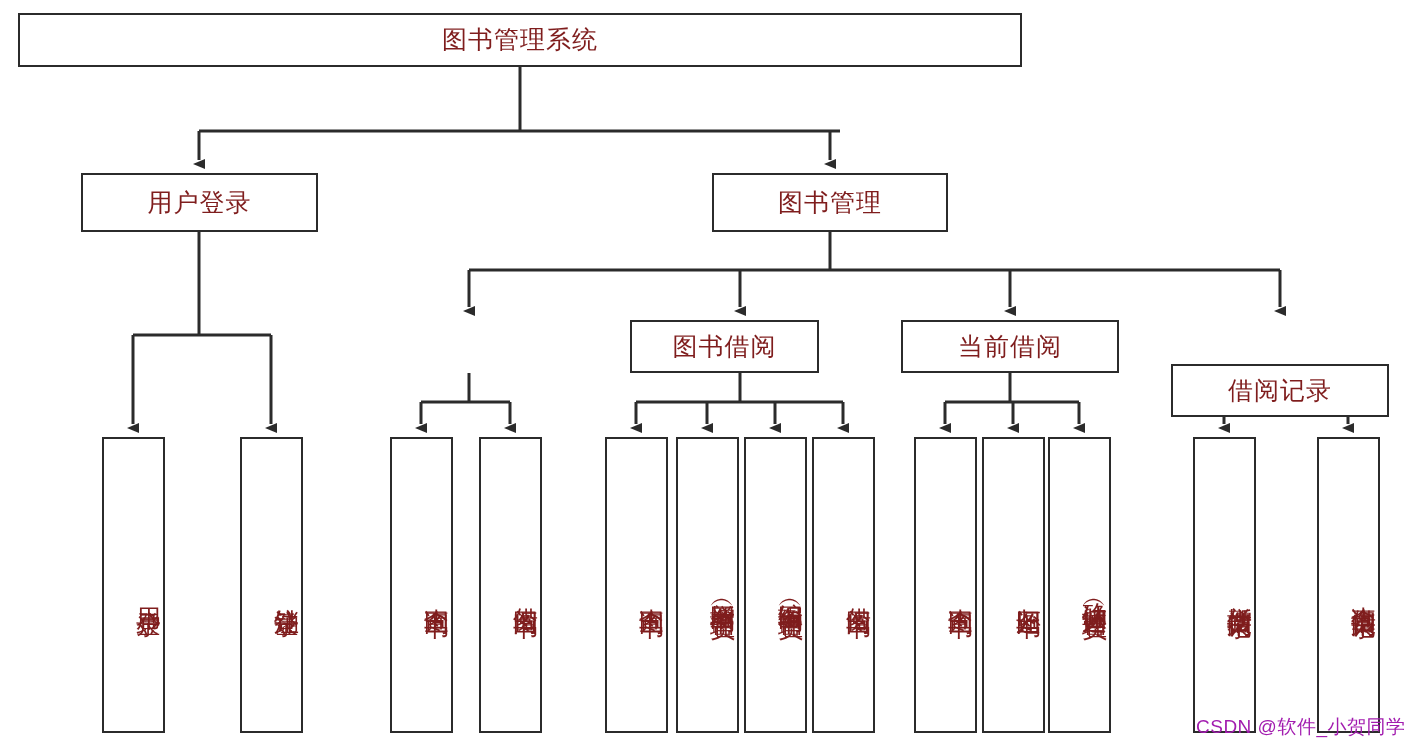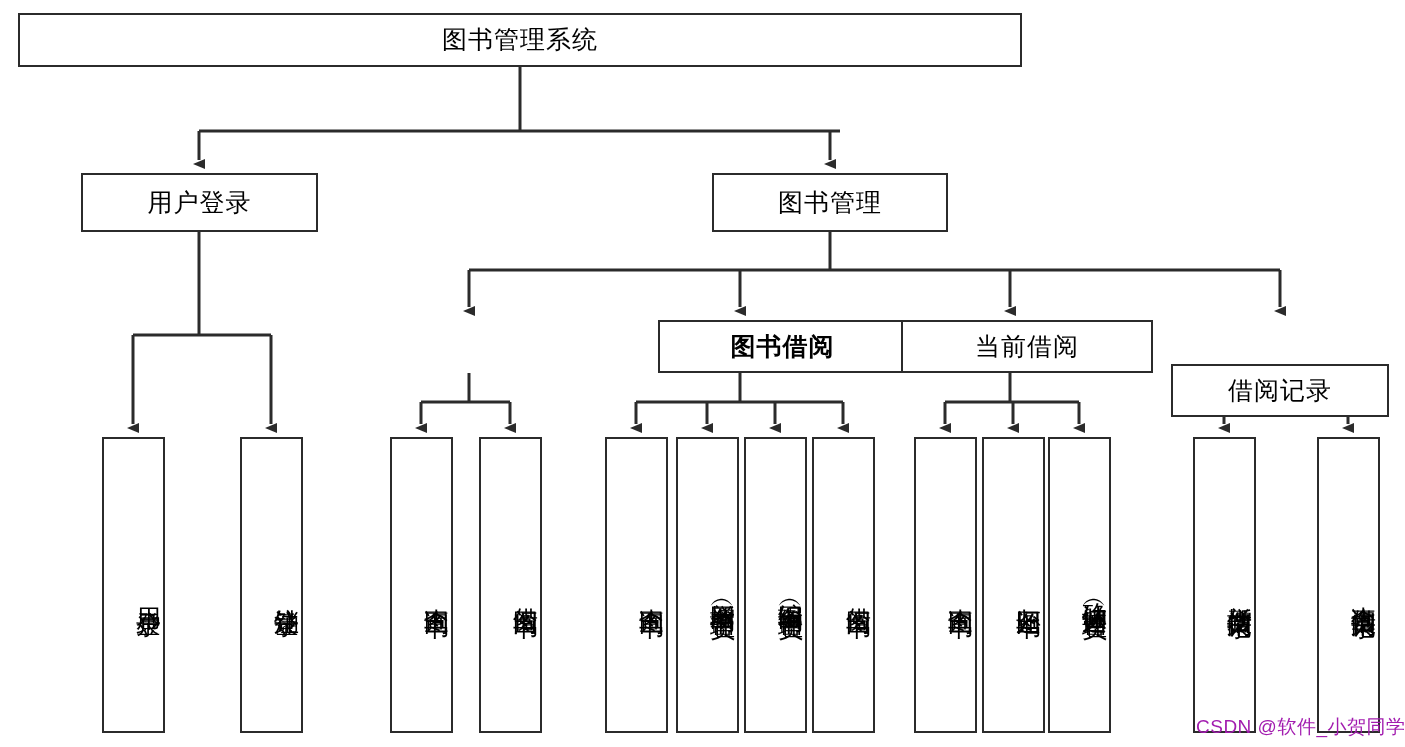"图书管理系统" .node { color: #000000 -> #7f1d1d }
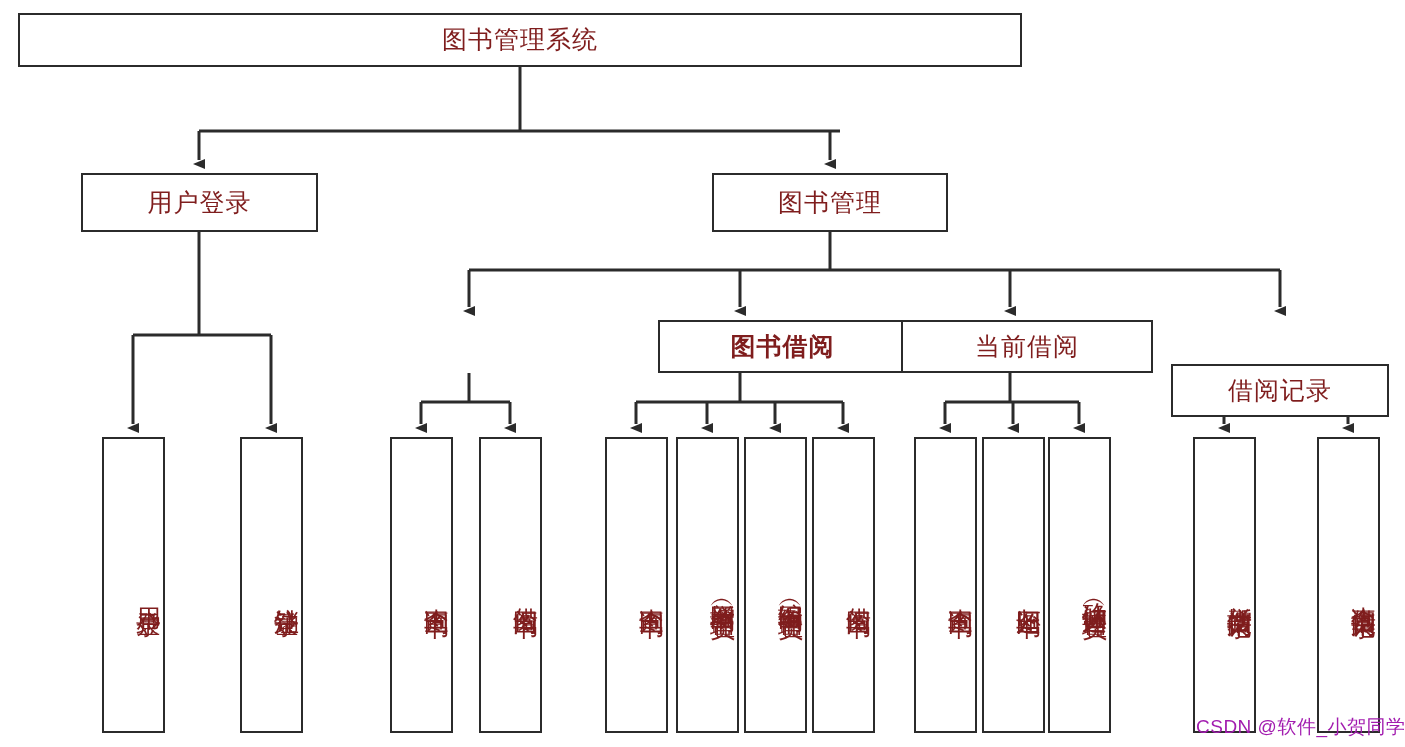"图书借阅" div.node { font-weight: bold -> none; left: 658px -> 630px; width: 249px -> 189px }
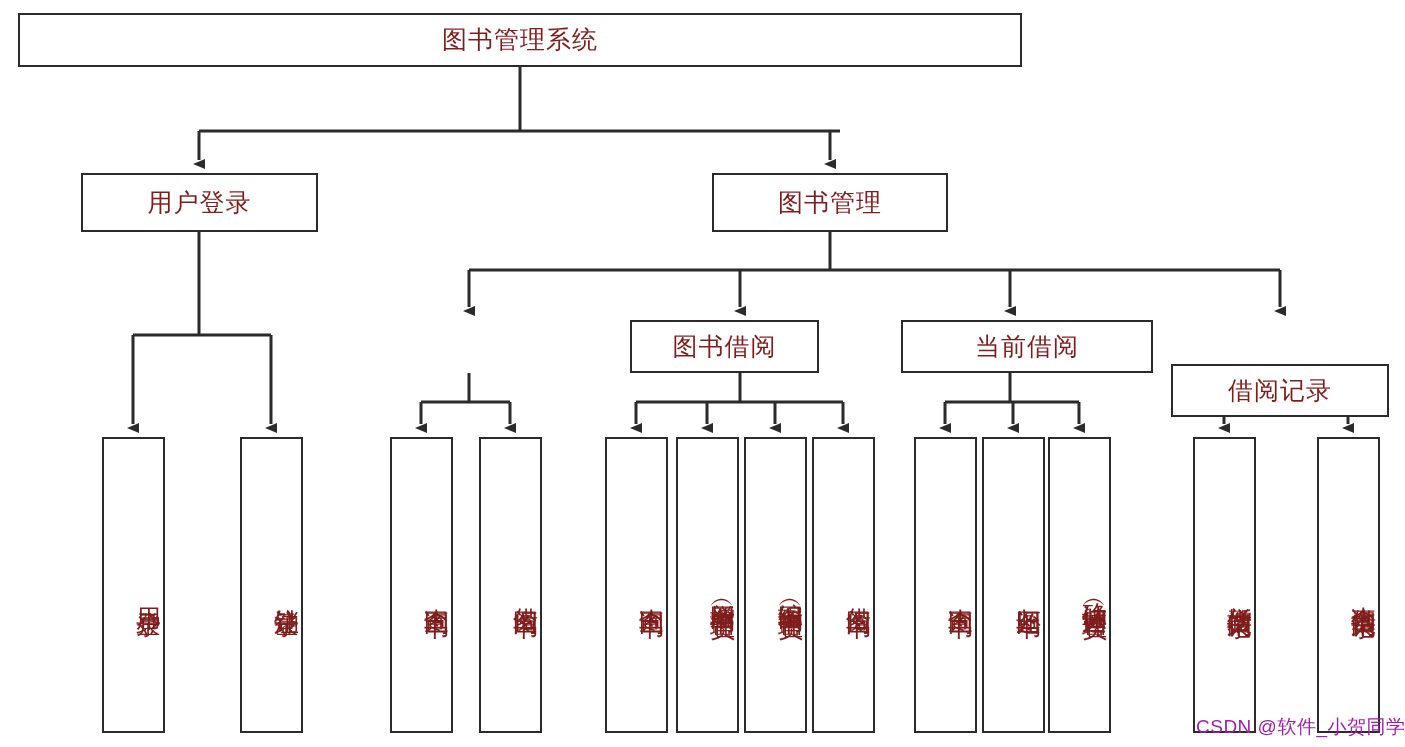"当前借阅" div.node { width: 252px -> 218px }
